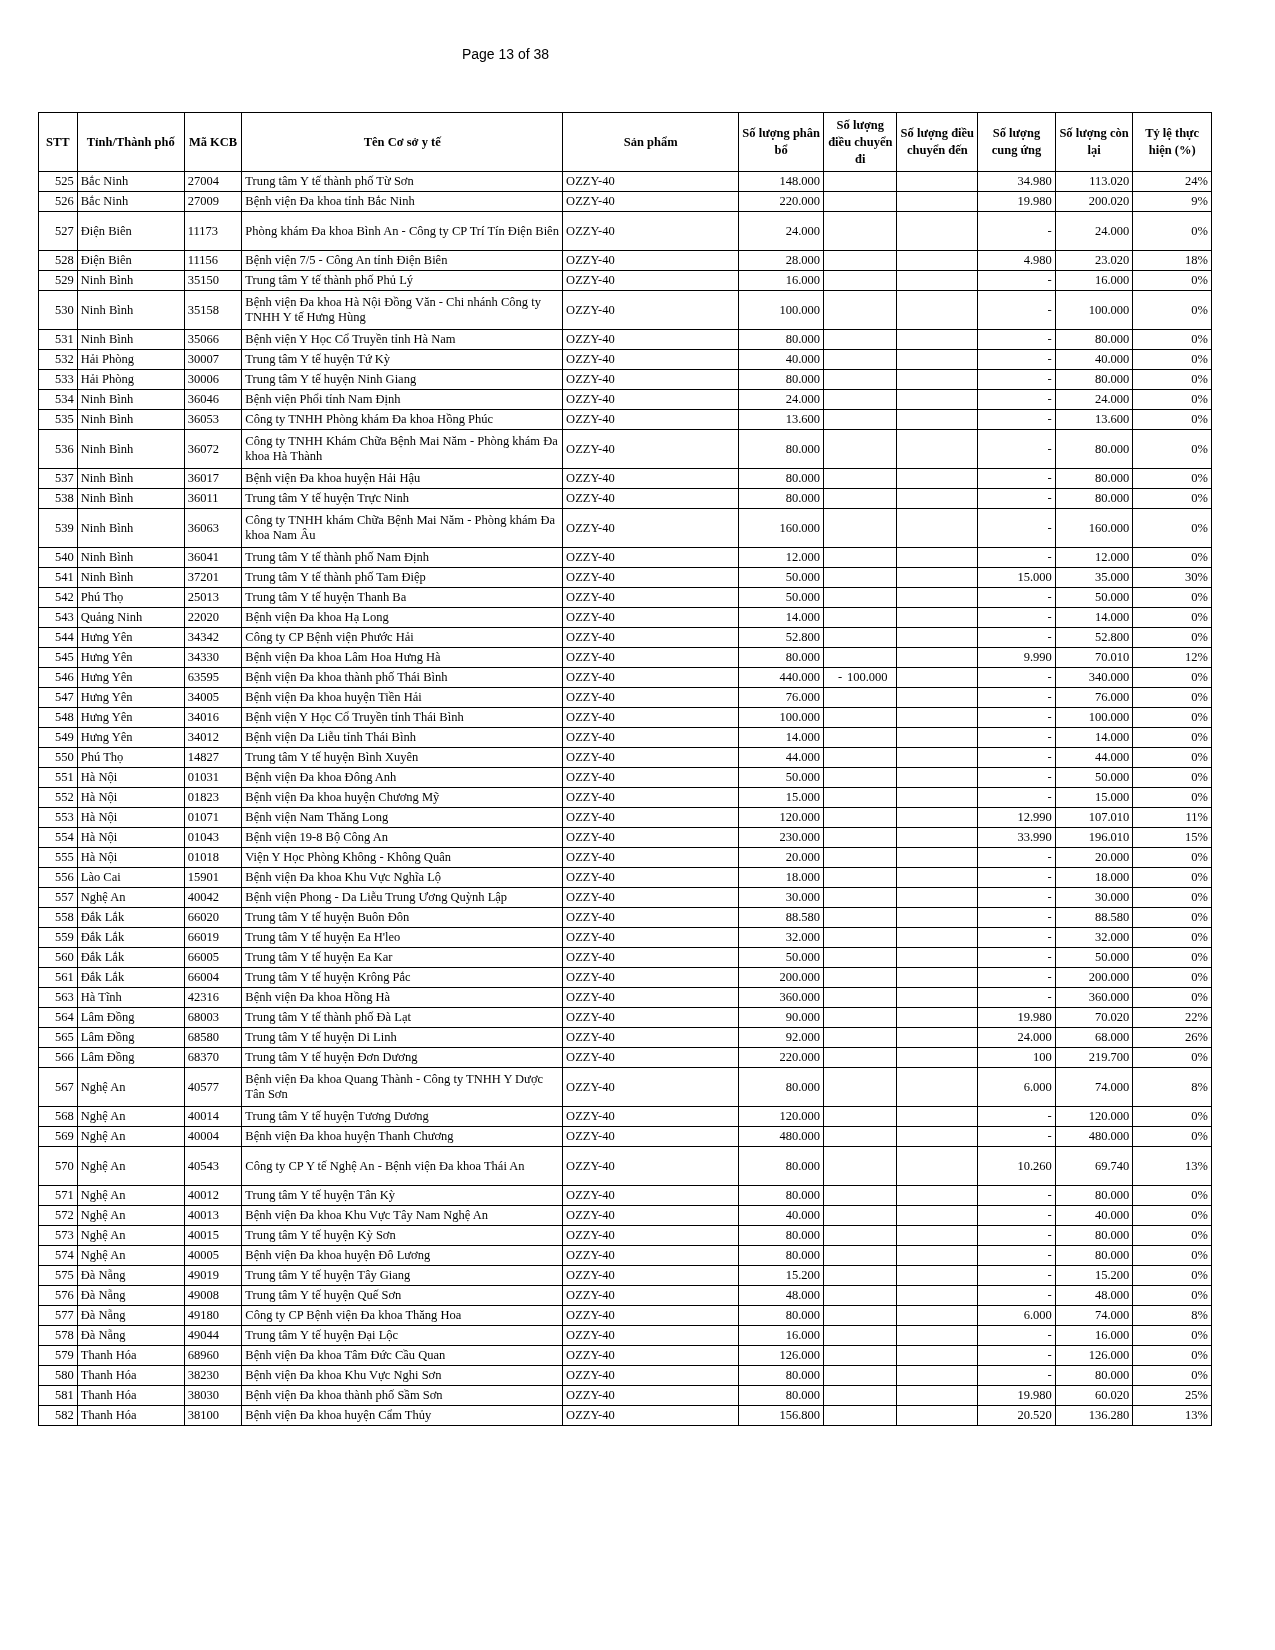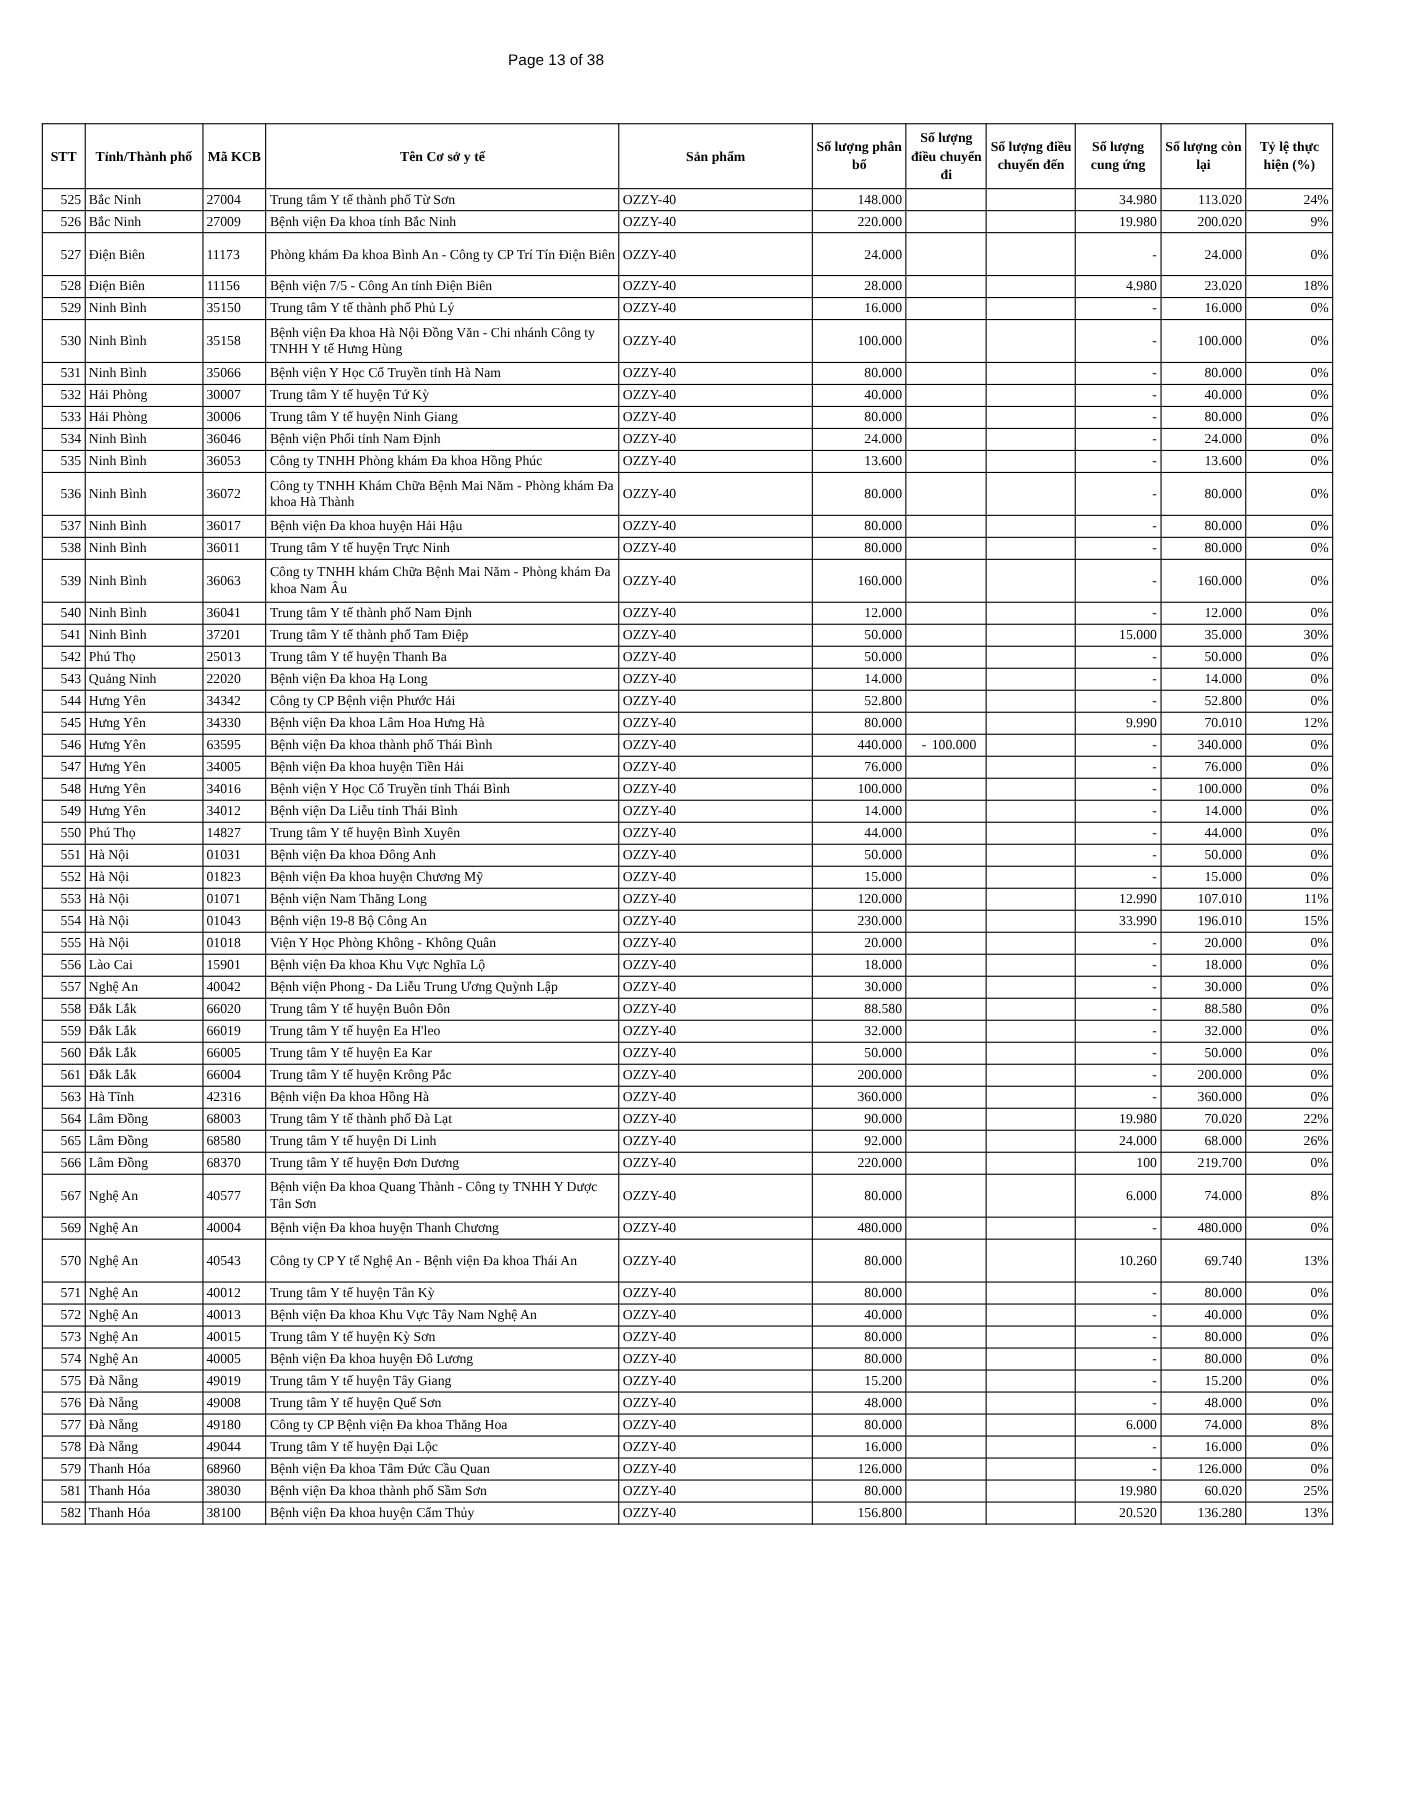"568" tr { html: none -> <tr> <td>568</td> <td>Nghệ An</td> <td>40014</td> <td>Trung tâm Y tế huyện Tương Dương</td> <td>OZZY-40</td> <td>120.000</td> <td></td> <td></td> <td>-</td> <td>120.000</td> <td>0%</td> </tr> }
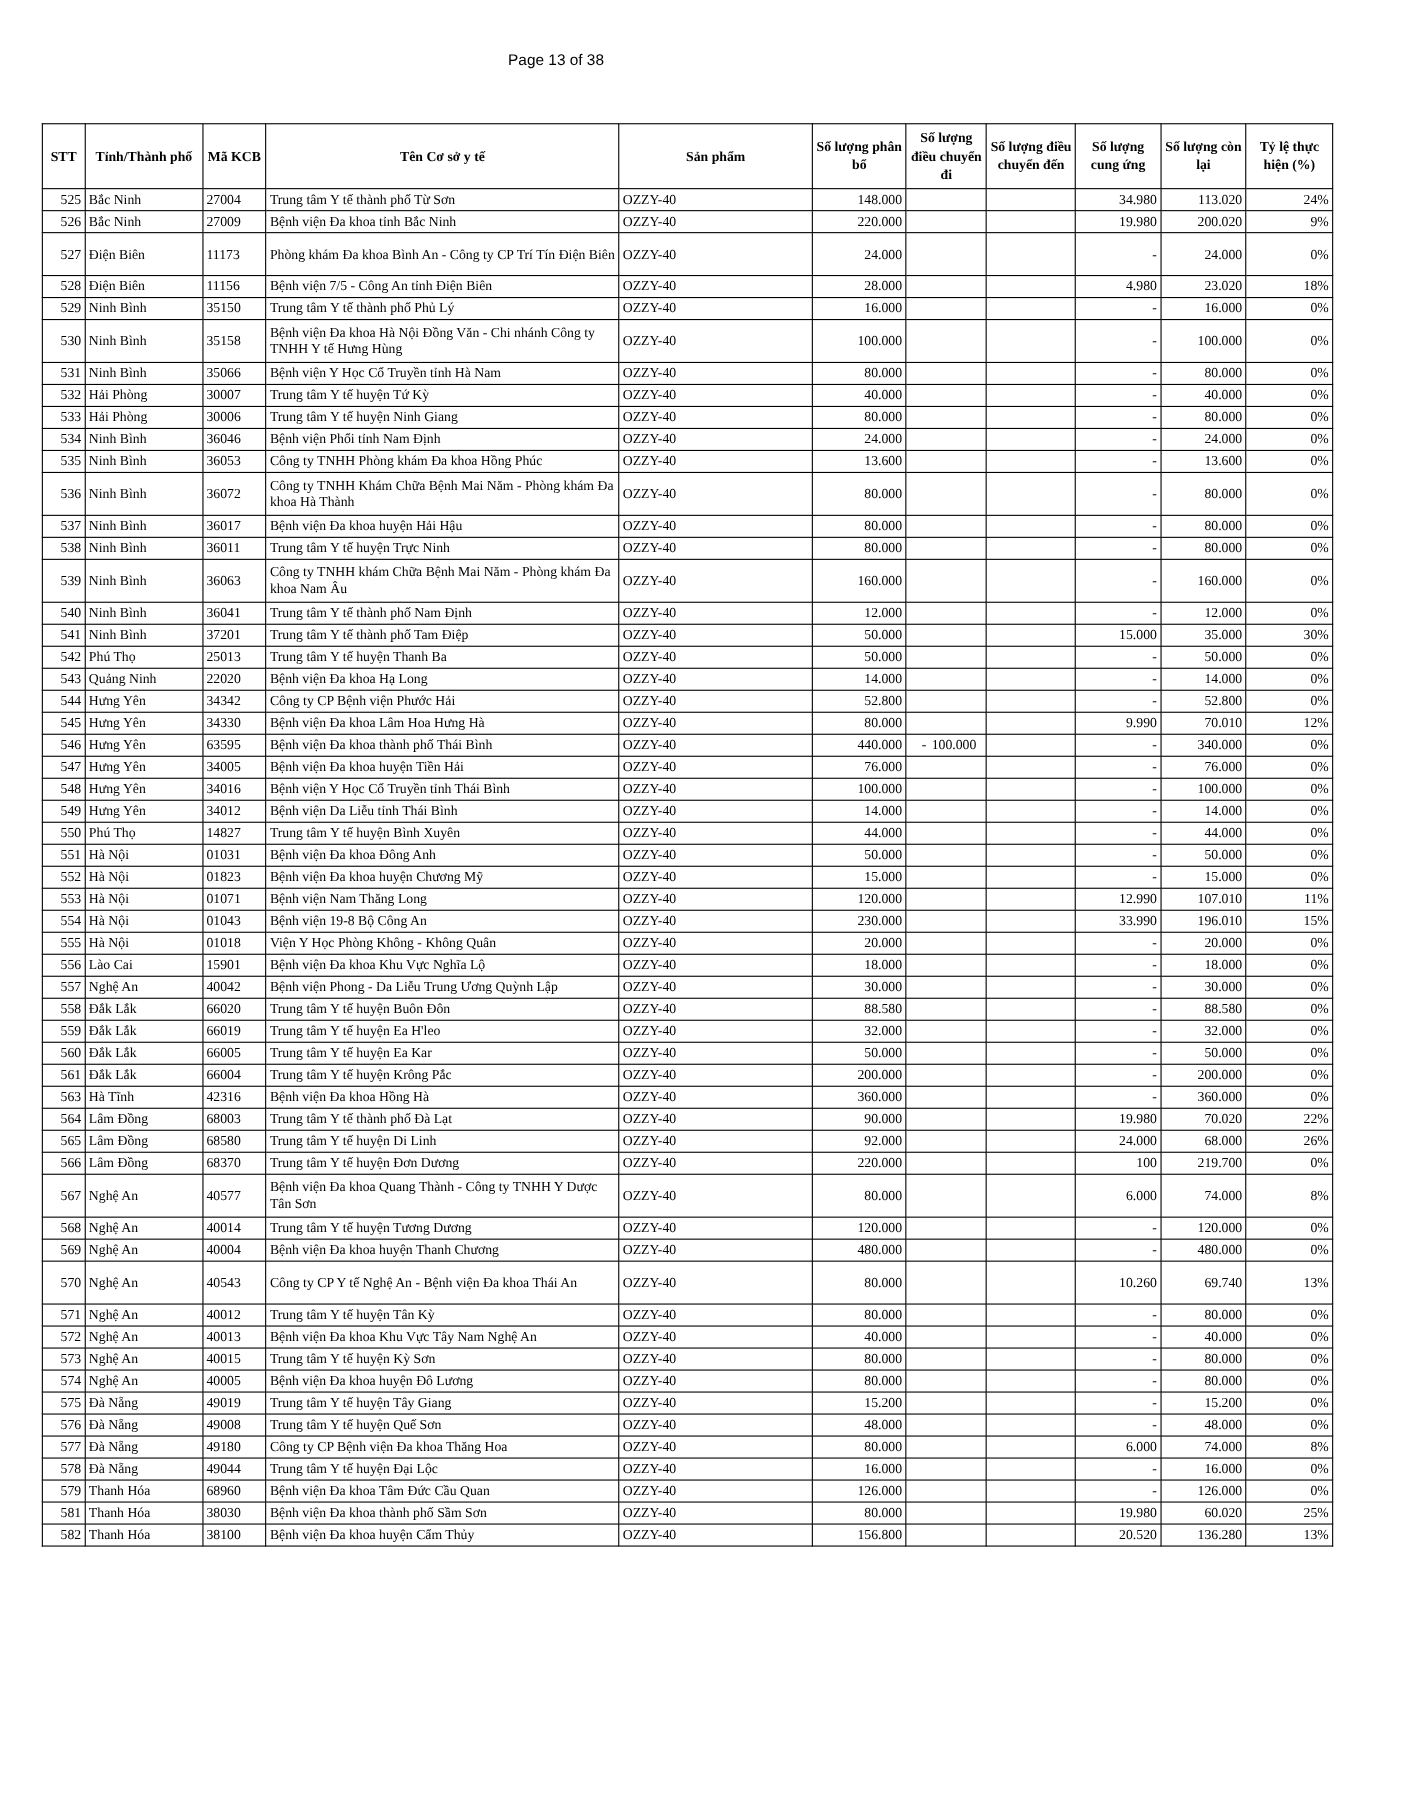"580" tr { html: none -> <tr> <td>580</td> <td>Thanh Hóa</td> <td>38230</td> <td>Bệnh viện Đa khoa Khu Vực Nghi Sơn</td> <td>OZZY-40</td> <td>80.000</td> <td></td> <td></td> <td>-</td> <td>80.000</td> <td>0%</td> </tr> }
